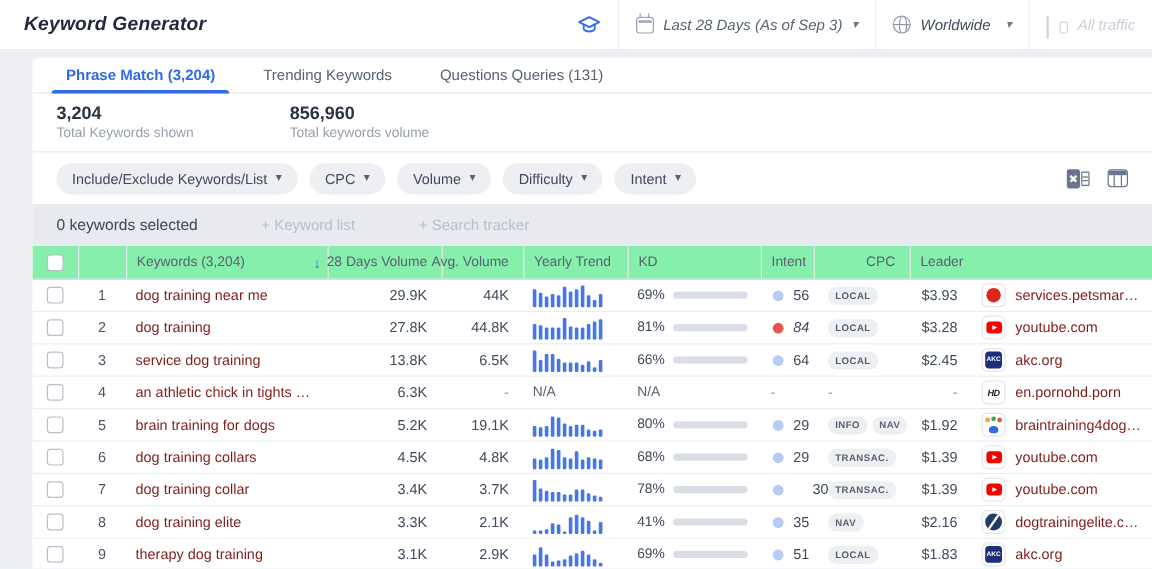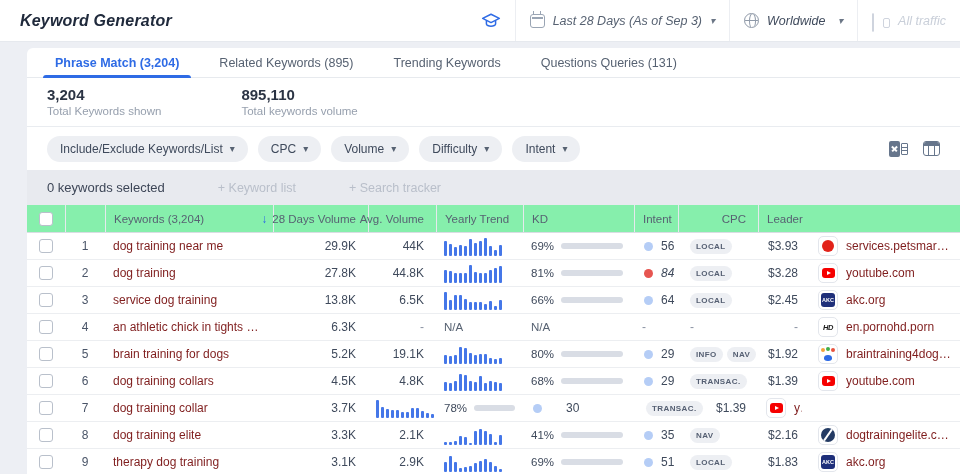"Related Keywords (895)" div.tab { html: <div>Related Keywords (895)</div> -> none }
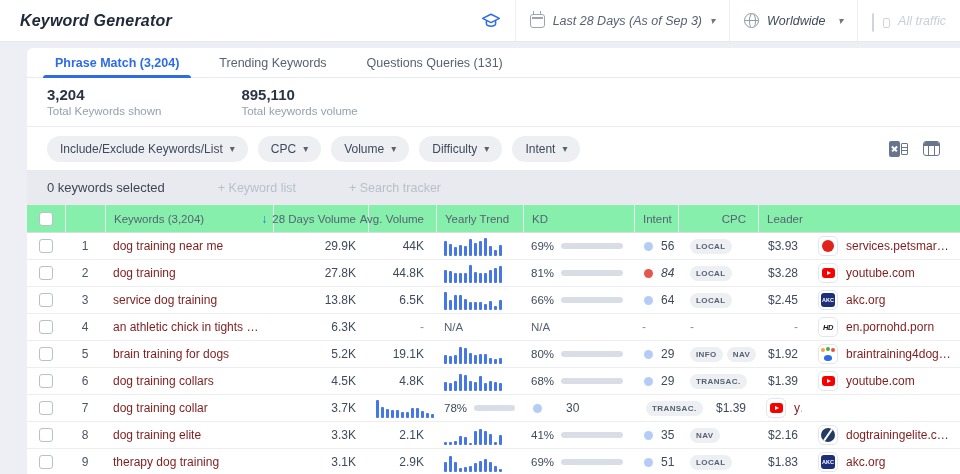"895,110" div.stat-value { text: 895,110 -> 856,960 }
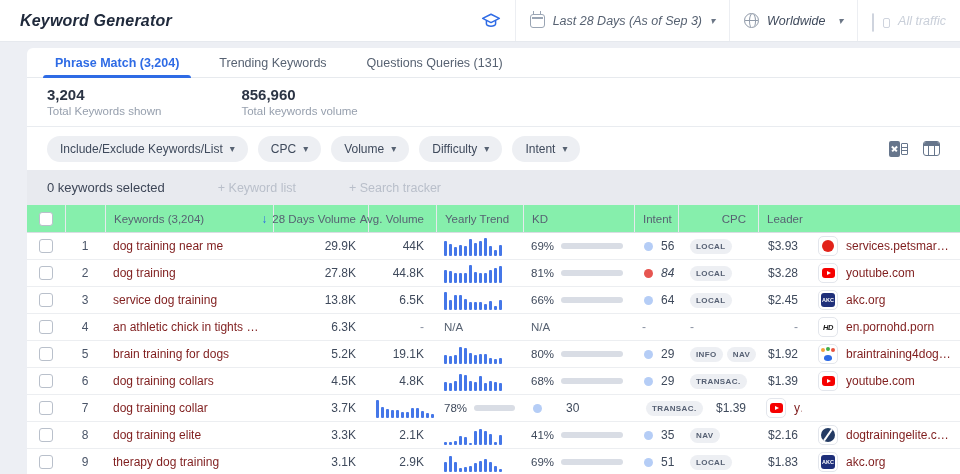"3.4K" div.cell { html: none -> <div>3.4K</div> }
